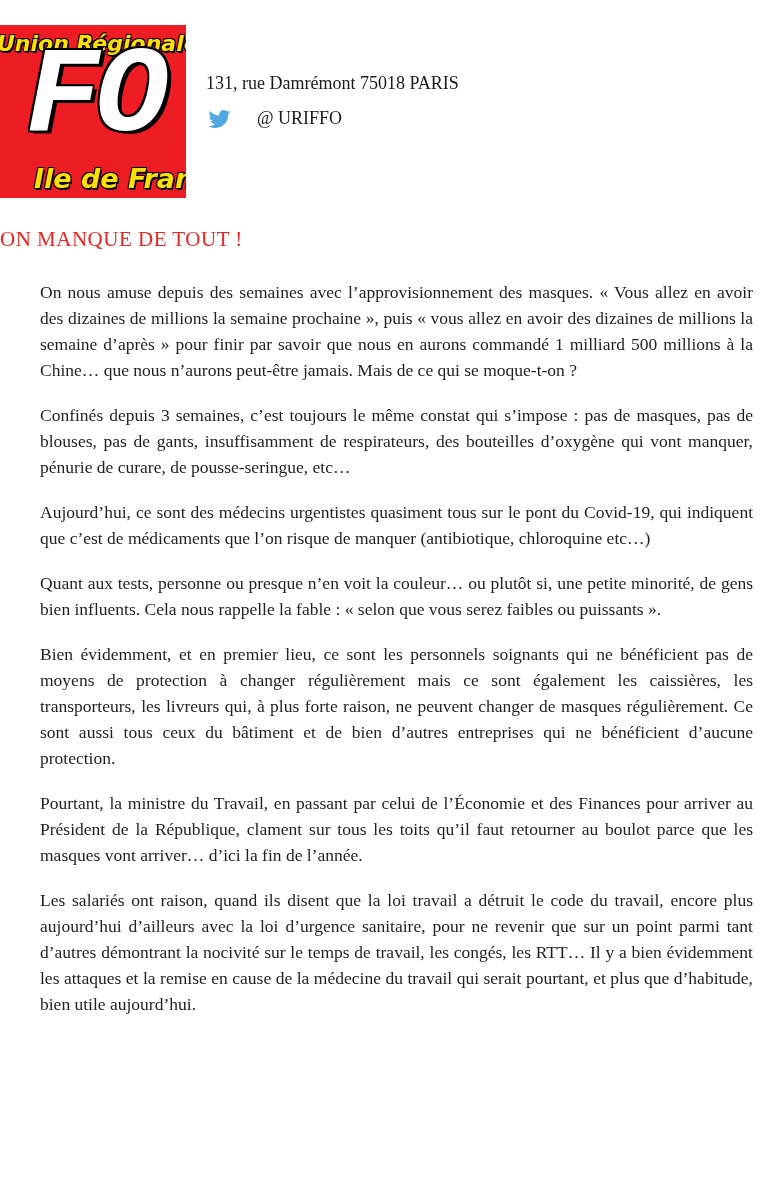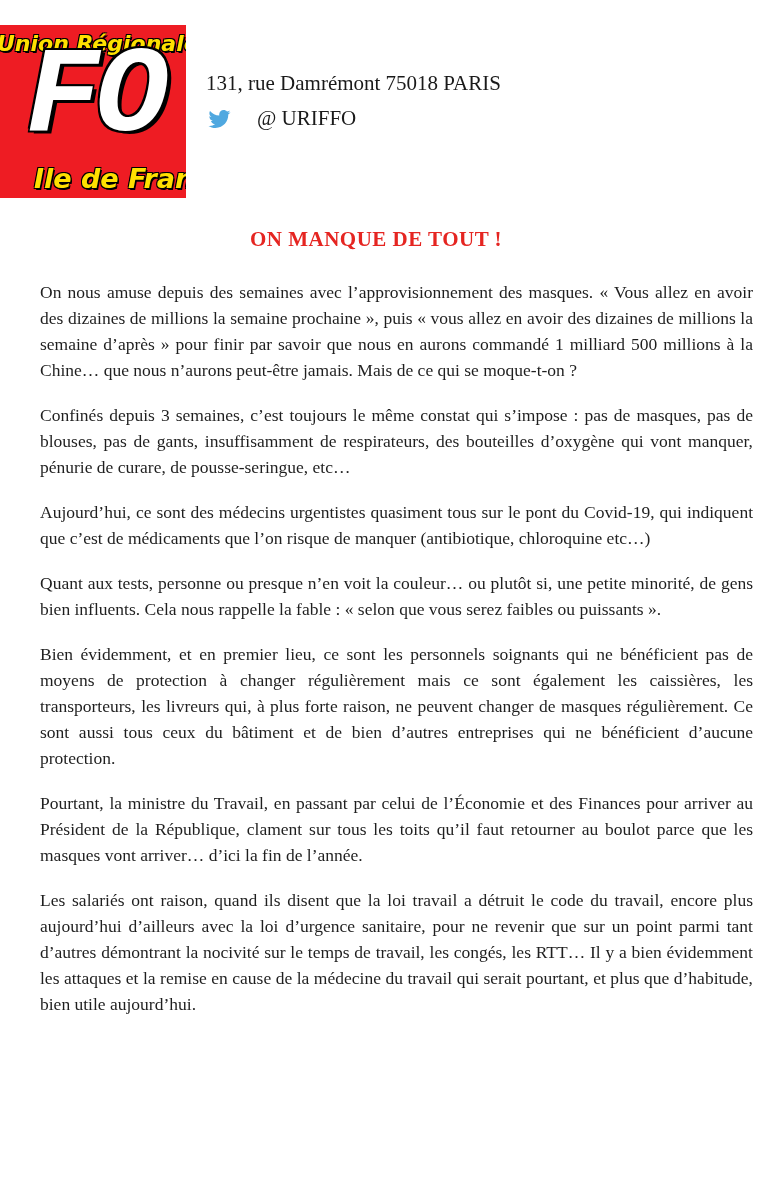"131, rue Damrémont 75018 PARIS" .contact { font-size: 21px -> 18px }
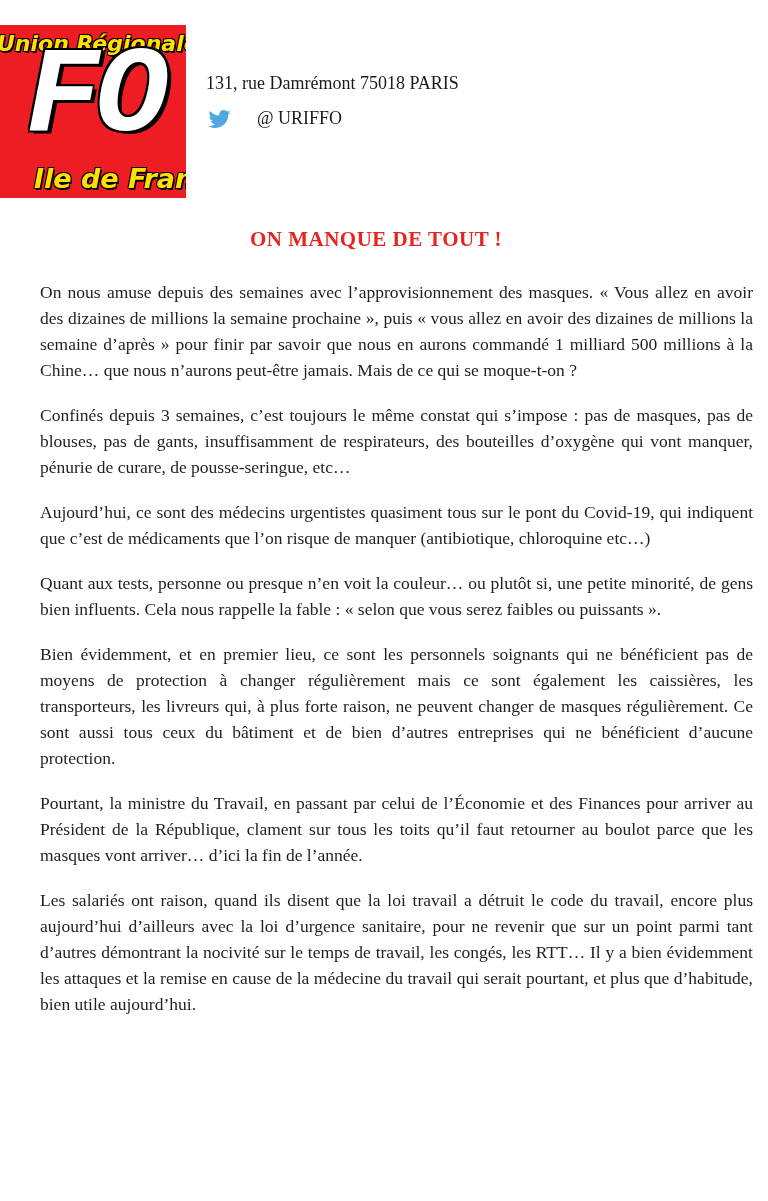"ON MANQUE DE TOUT !" .doc-title { font-weight: bold -> normal; text-align: center -> none }
